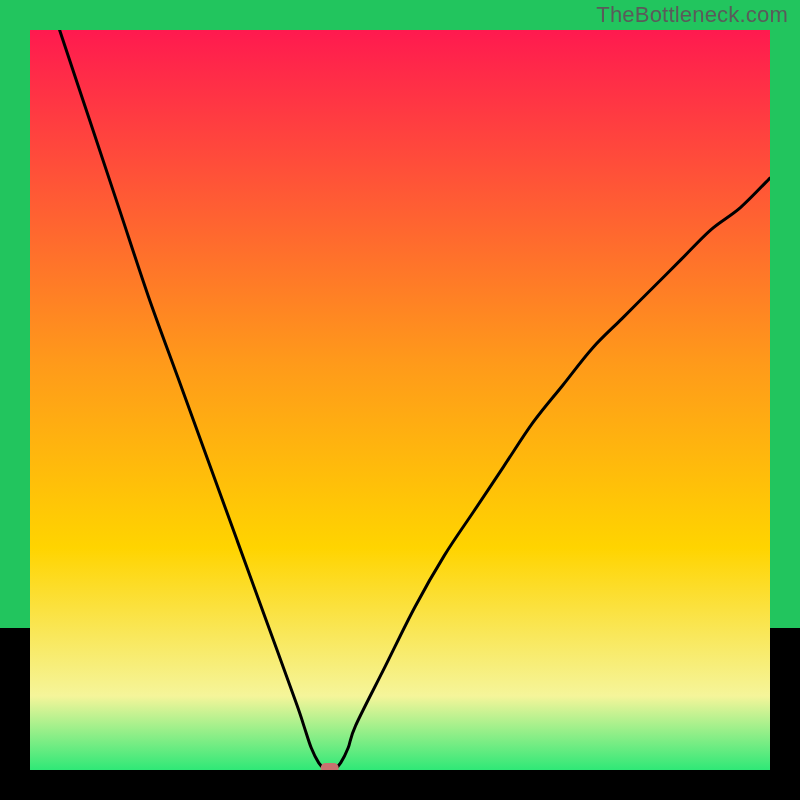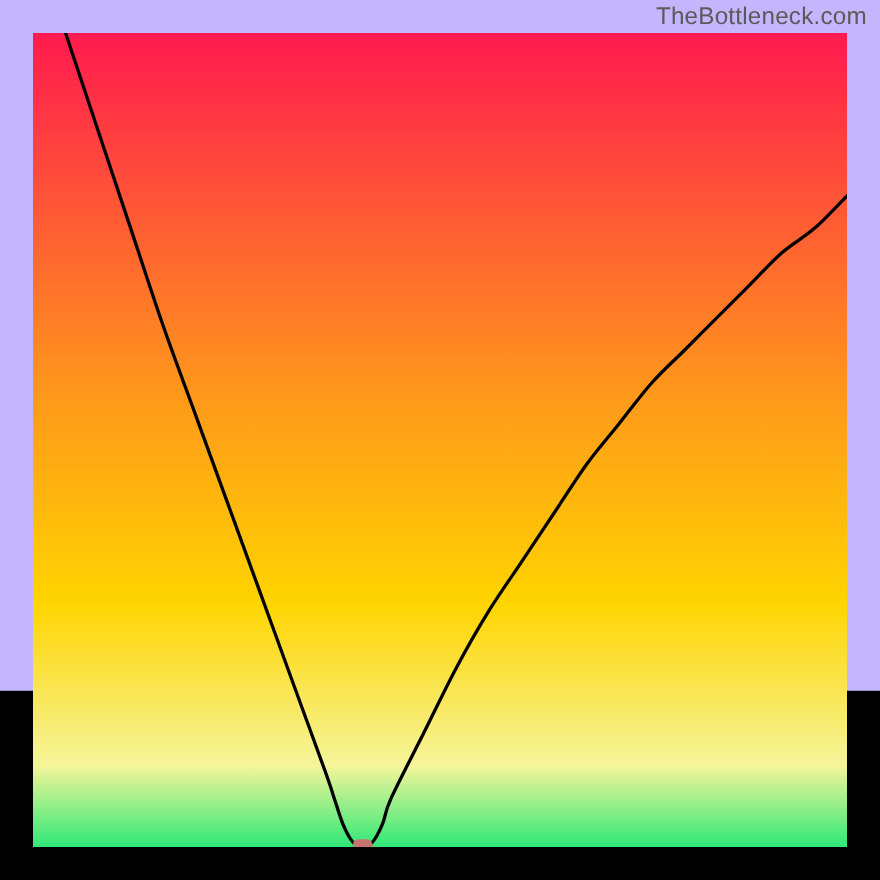"TheBottleneck.com" .outer { background: #c4b5fd -> #22c55e }
